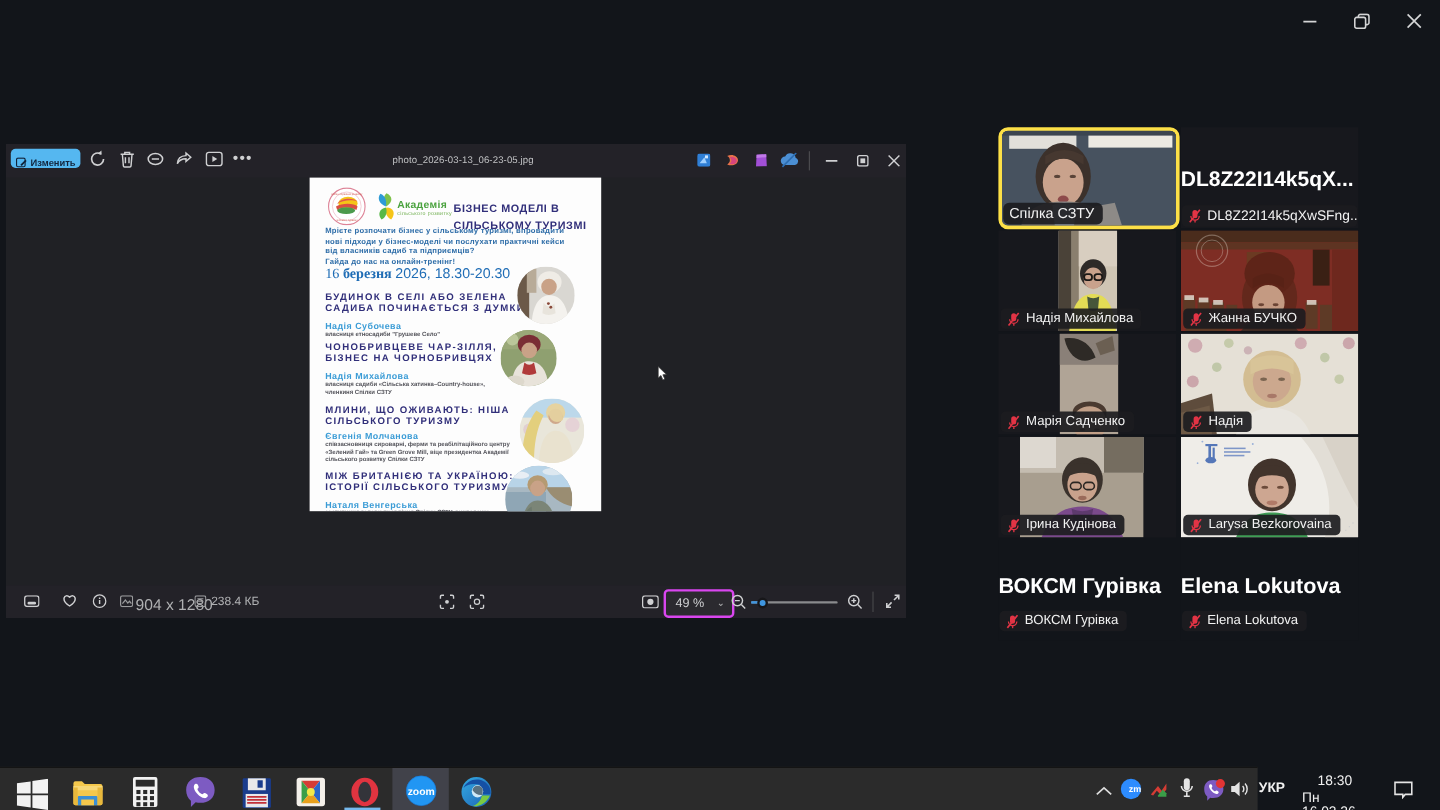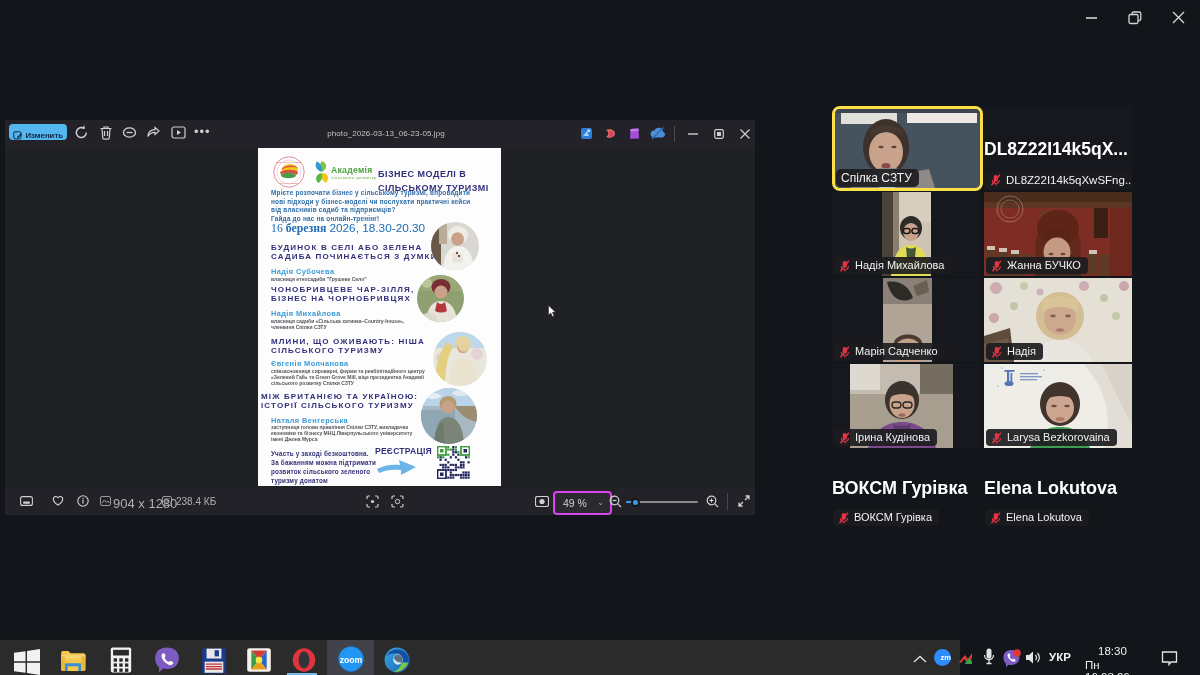"Академія" #poster { height: 338px -> 278px }
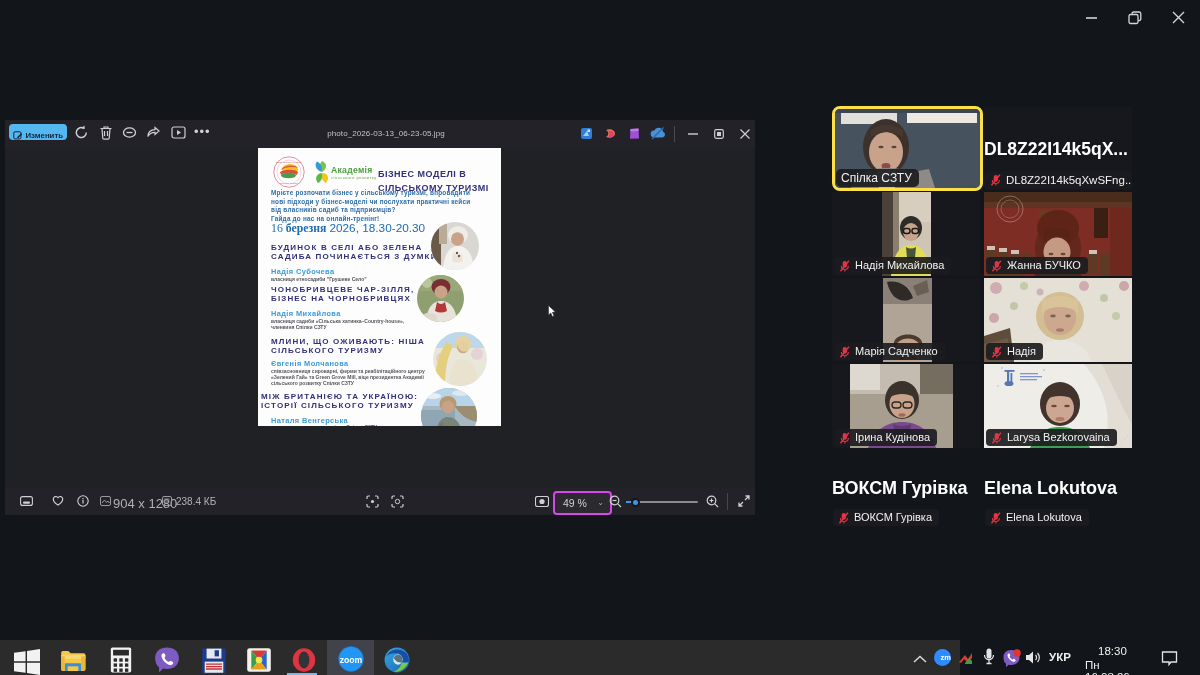"МІЖ БРИТАНІЄЮ ТА УКРАЇНОЮ:" div.h { left: 3px -> 13px }
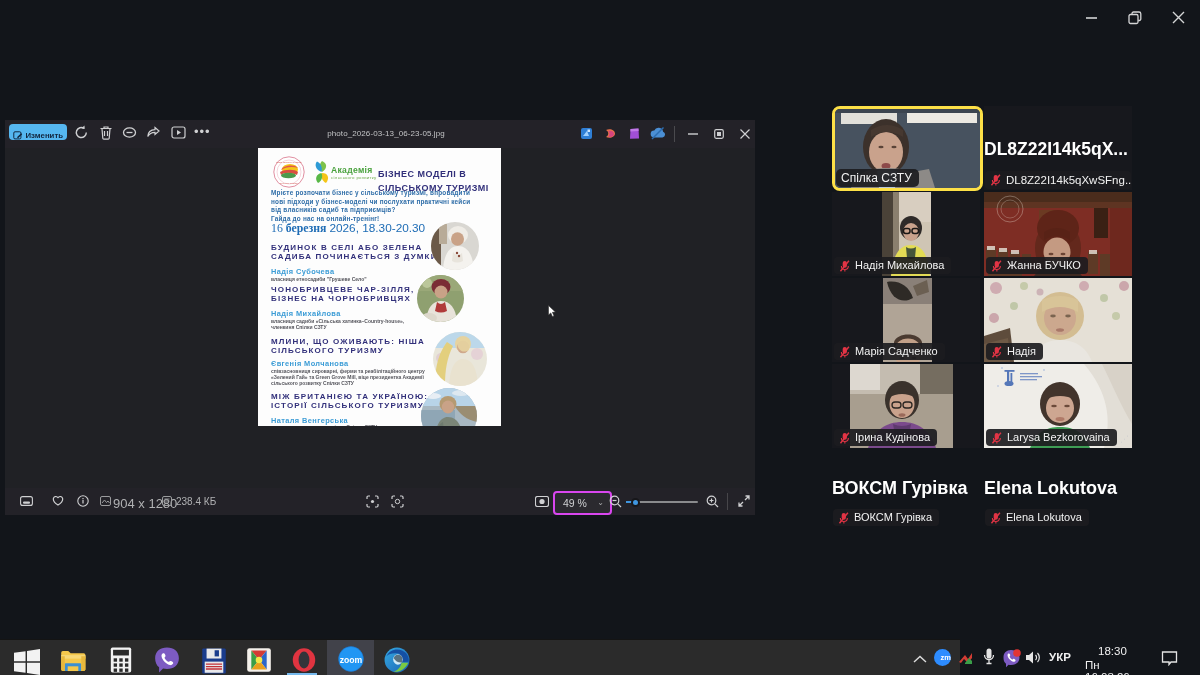"zoom" #taskbar { width: 960px -> 1048px }
